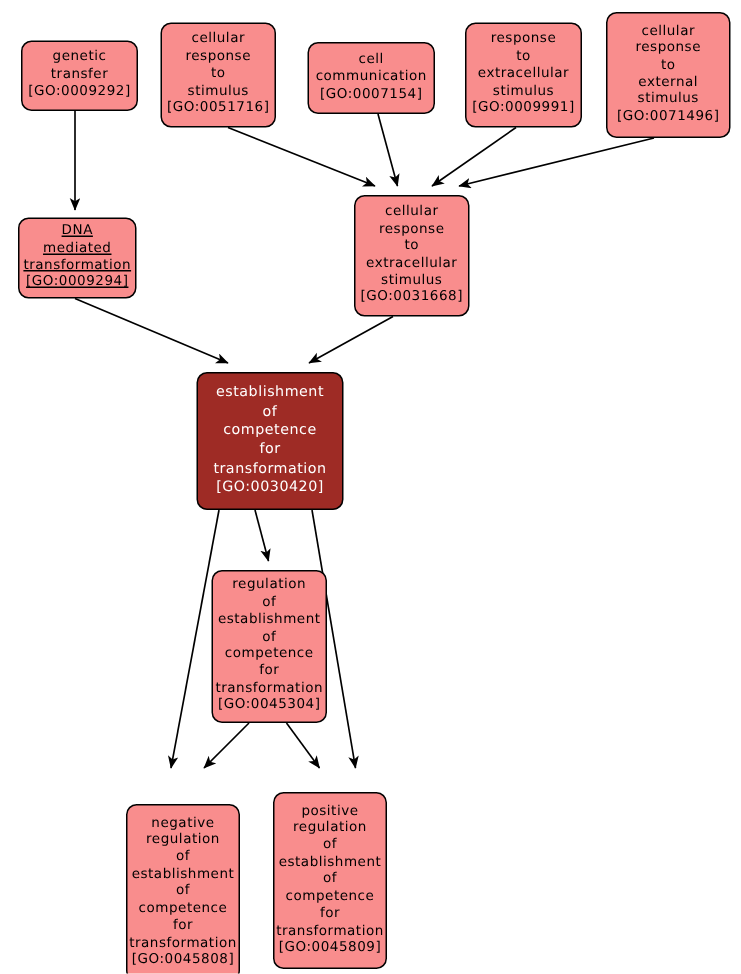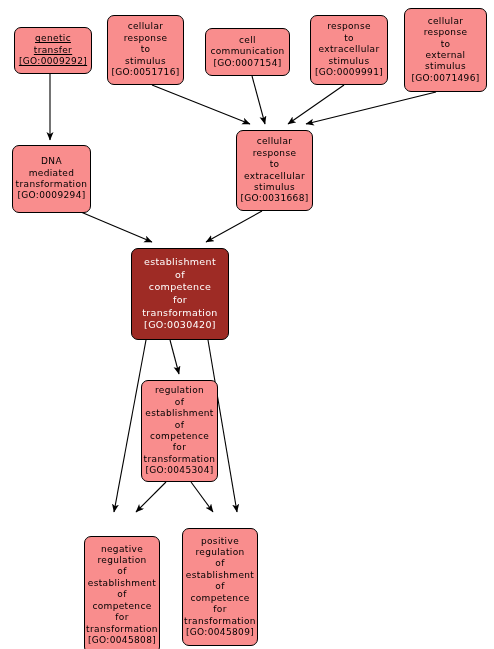"genetic" div.go-node { text-decoration: underline -> none }
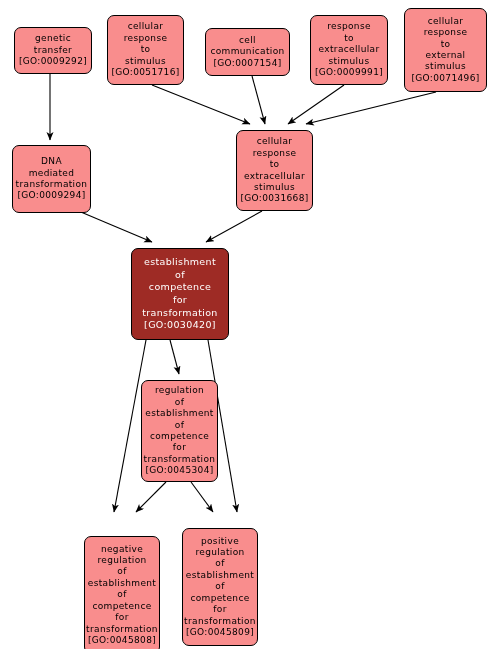"DNA" div.go-node { height: 68px -> 54px; text-decoration: none -> underline }
